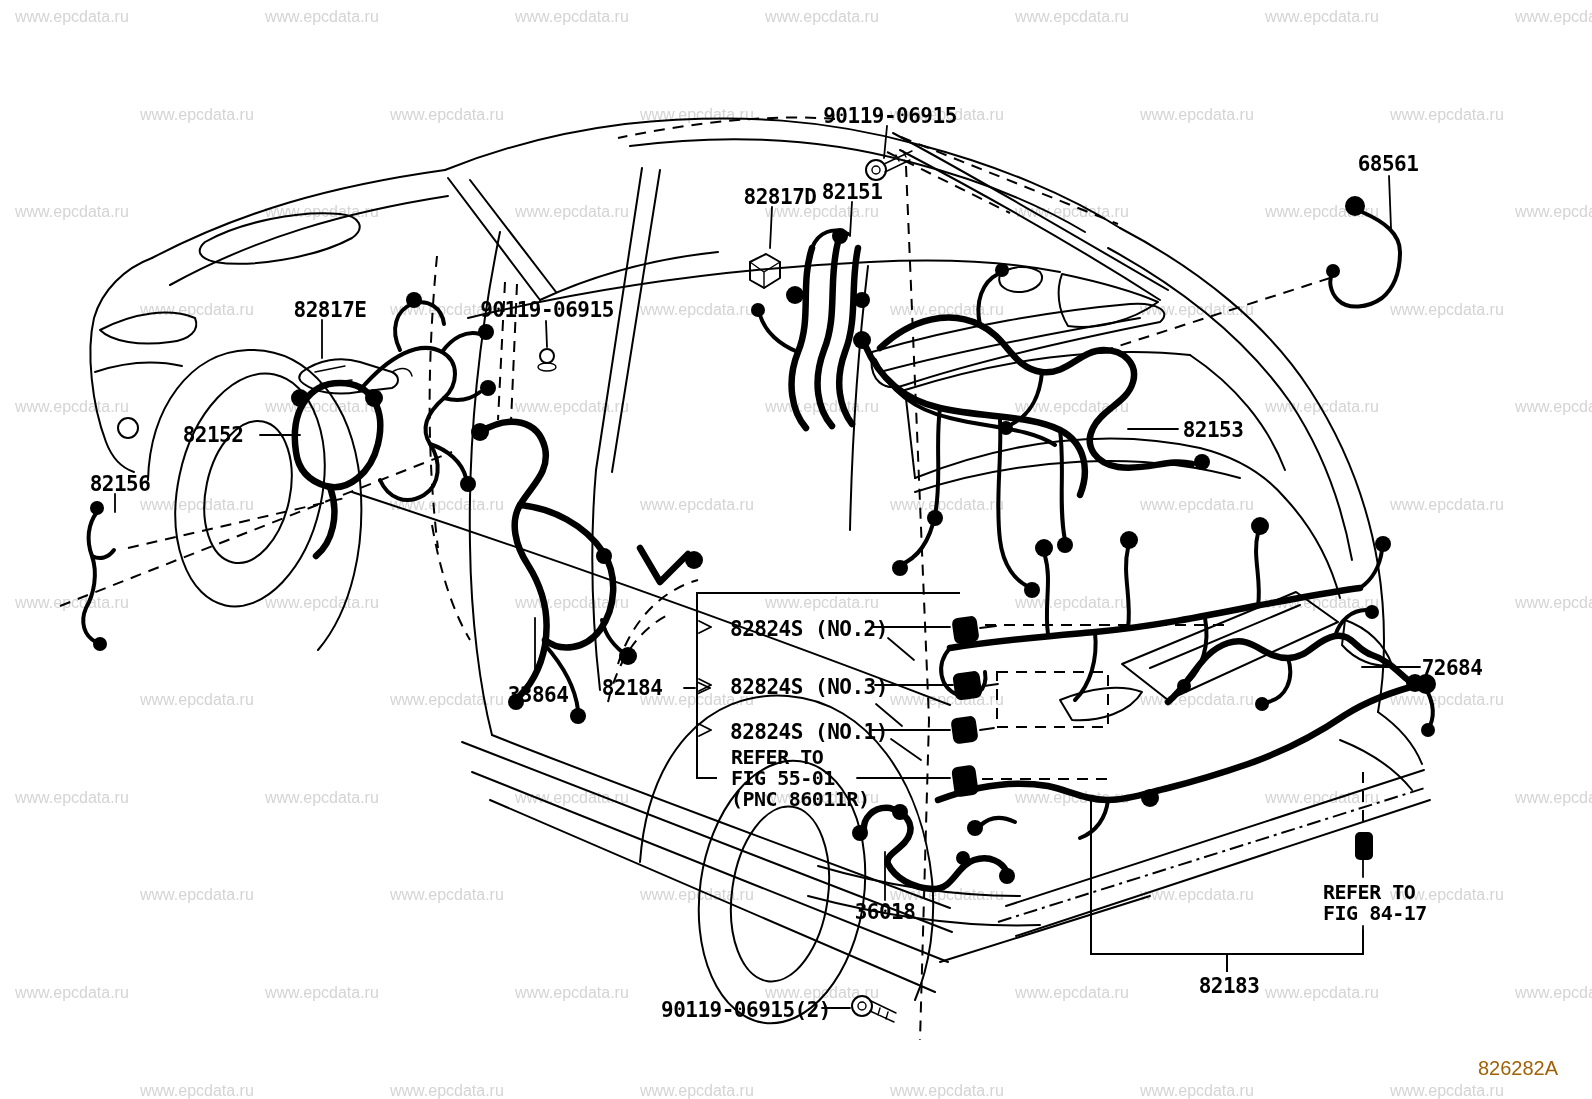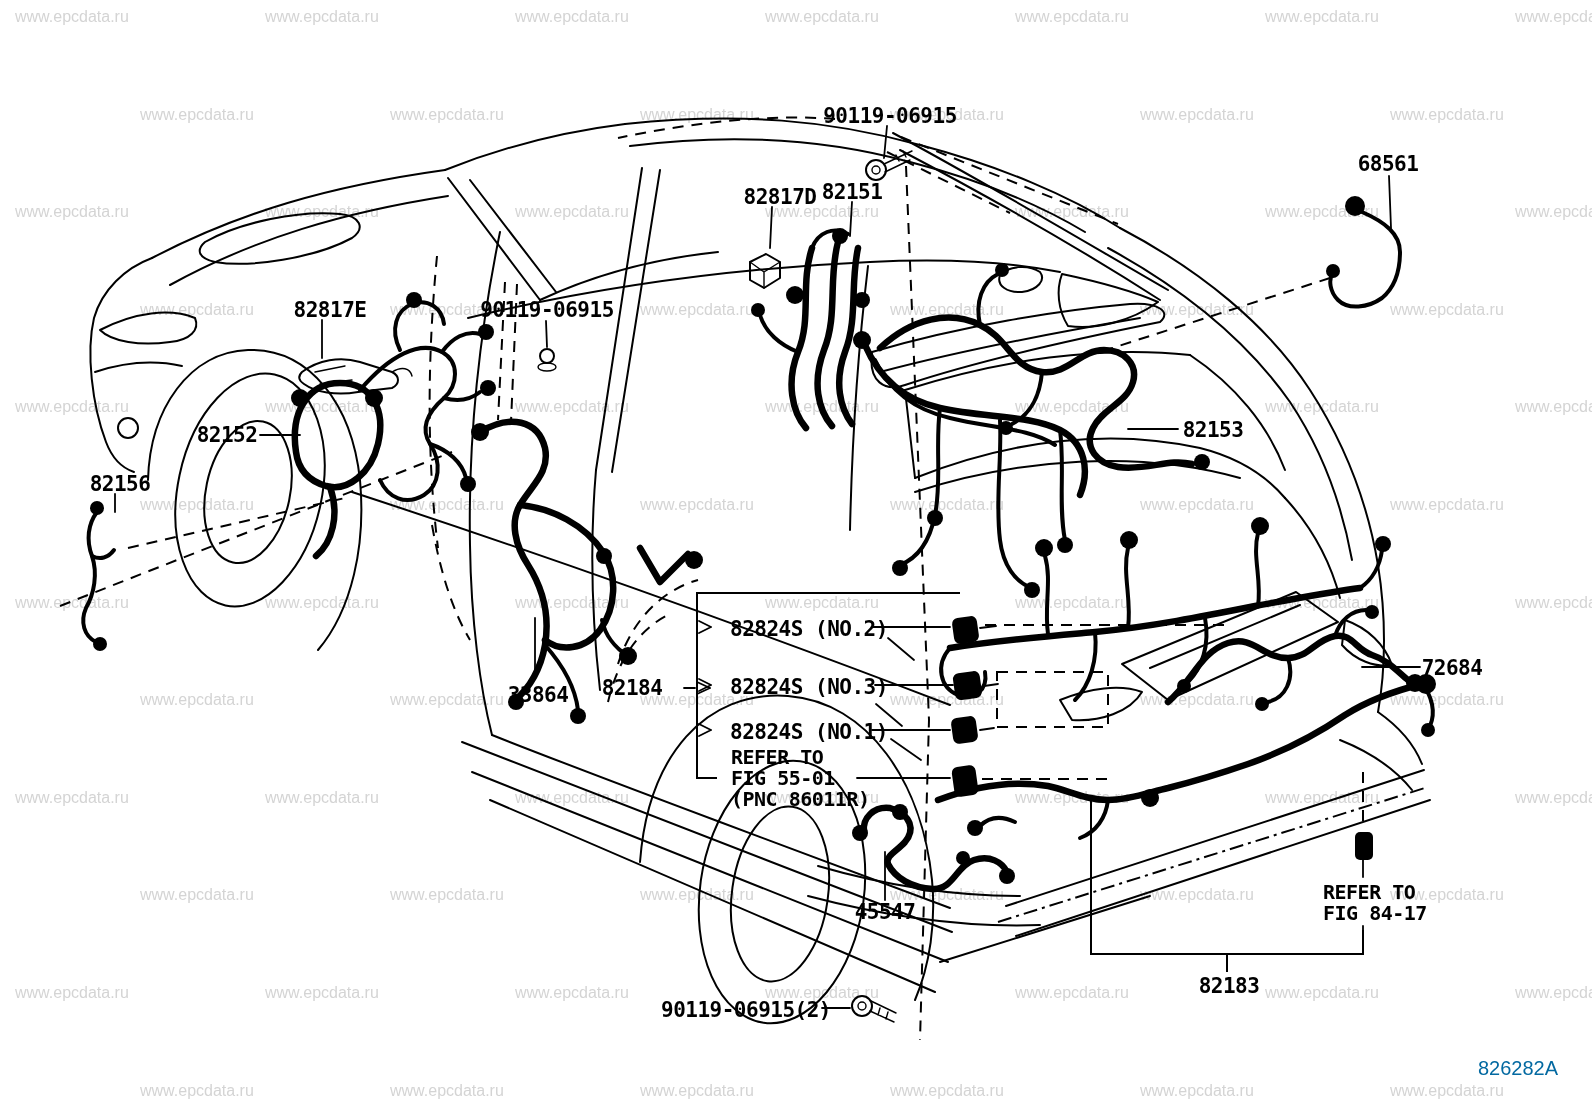"82152" div.pl { left: 227px -> 213px }
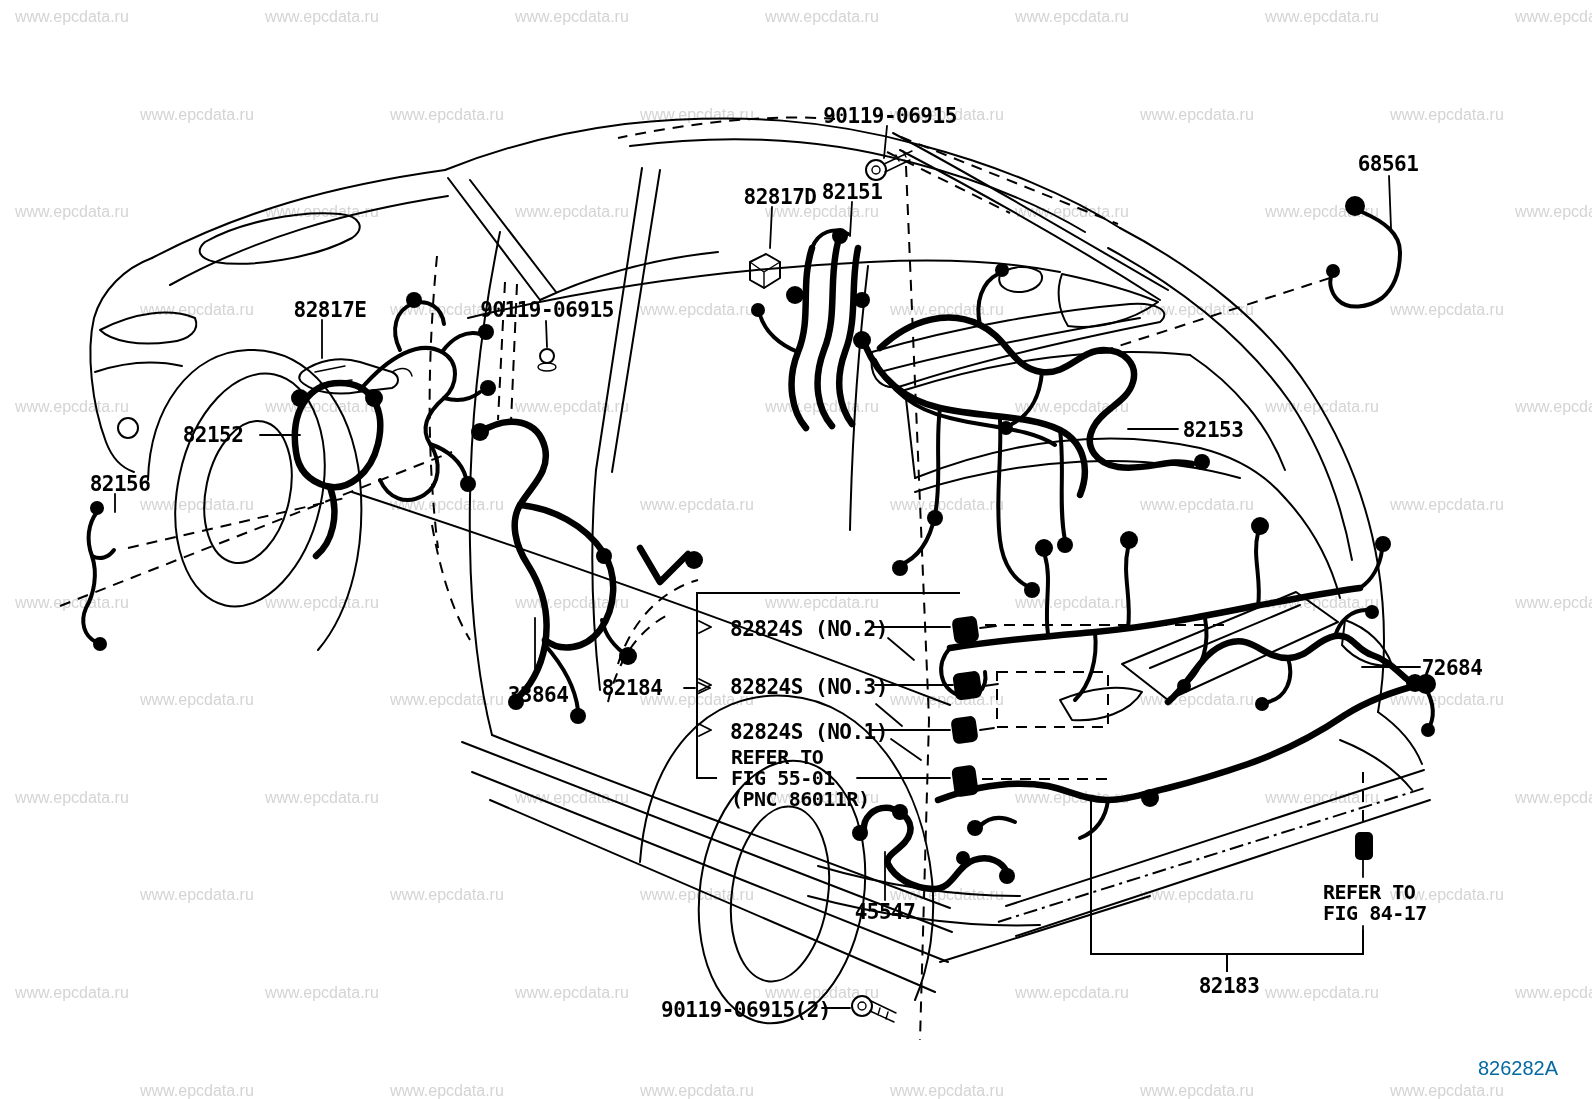"45547" div.pl { text: 45547 -> 36018 }
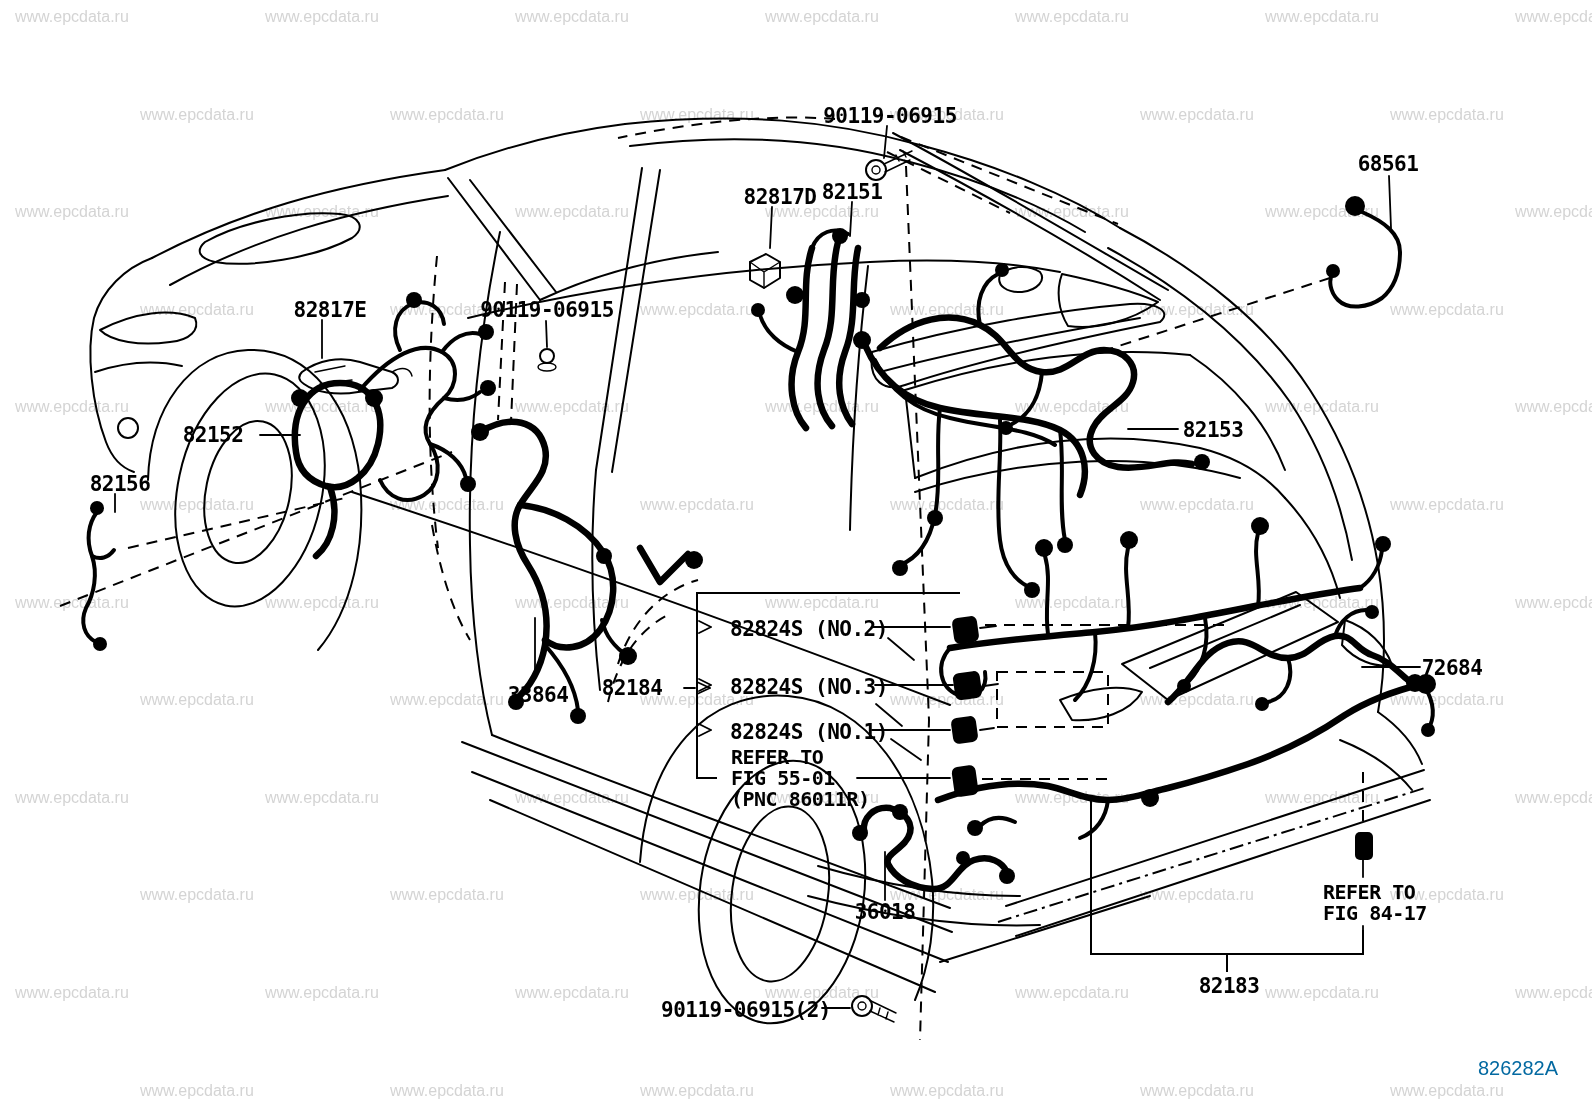"826282A" .code { color: #0369a1 -> #a16207 }
